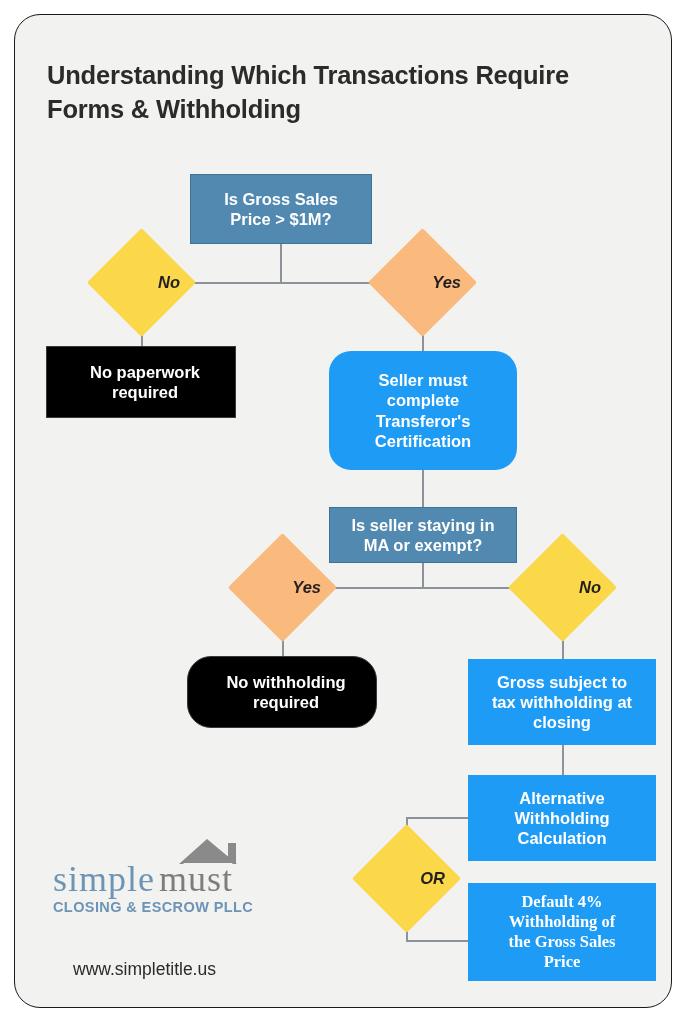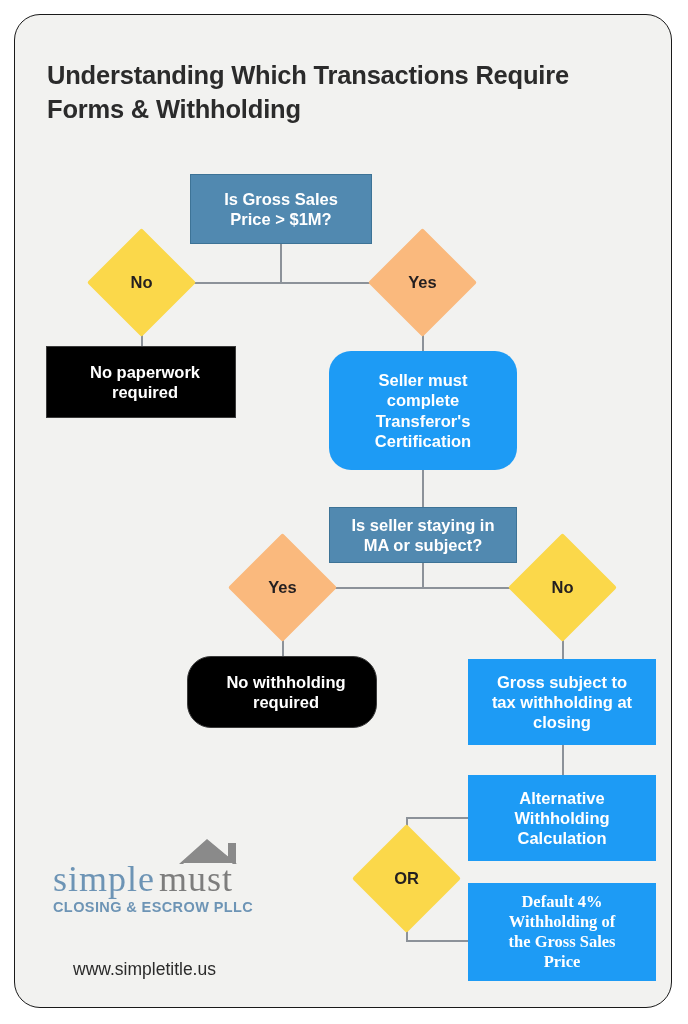"No" .diamond { font-style: none -> italic; justify-content: center -> flex-end }
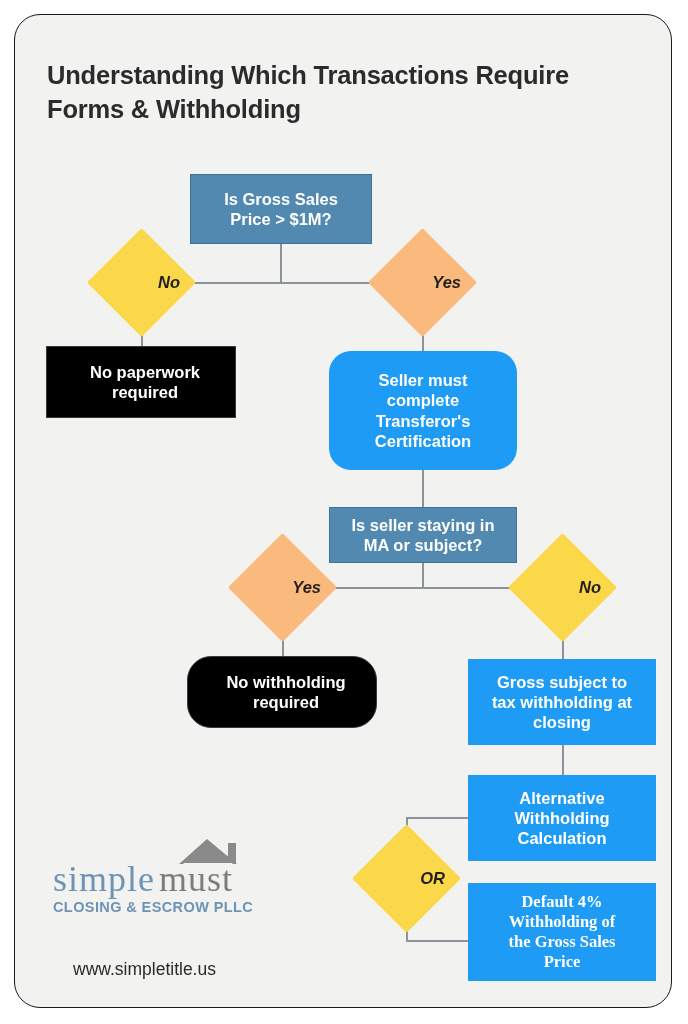"MA or subject?" span { text: subject -> exempt }
